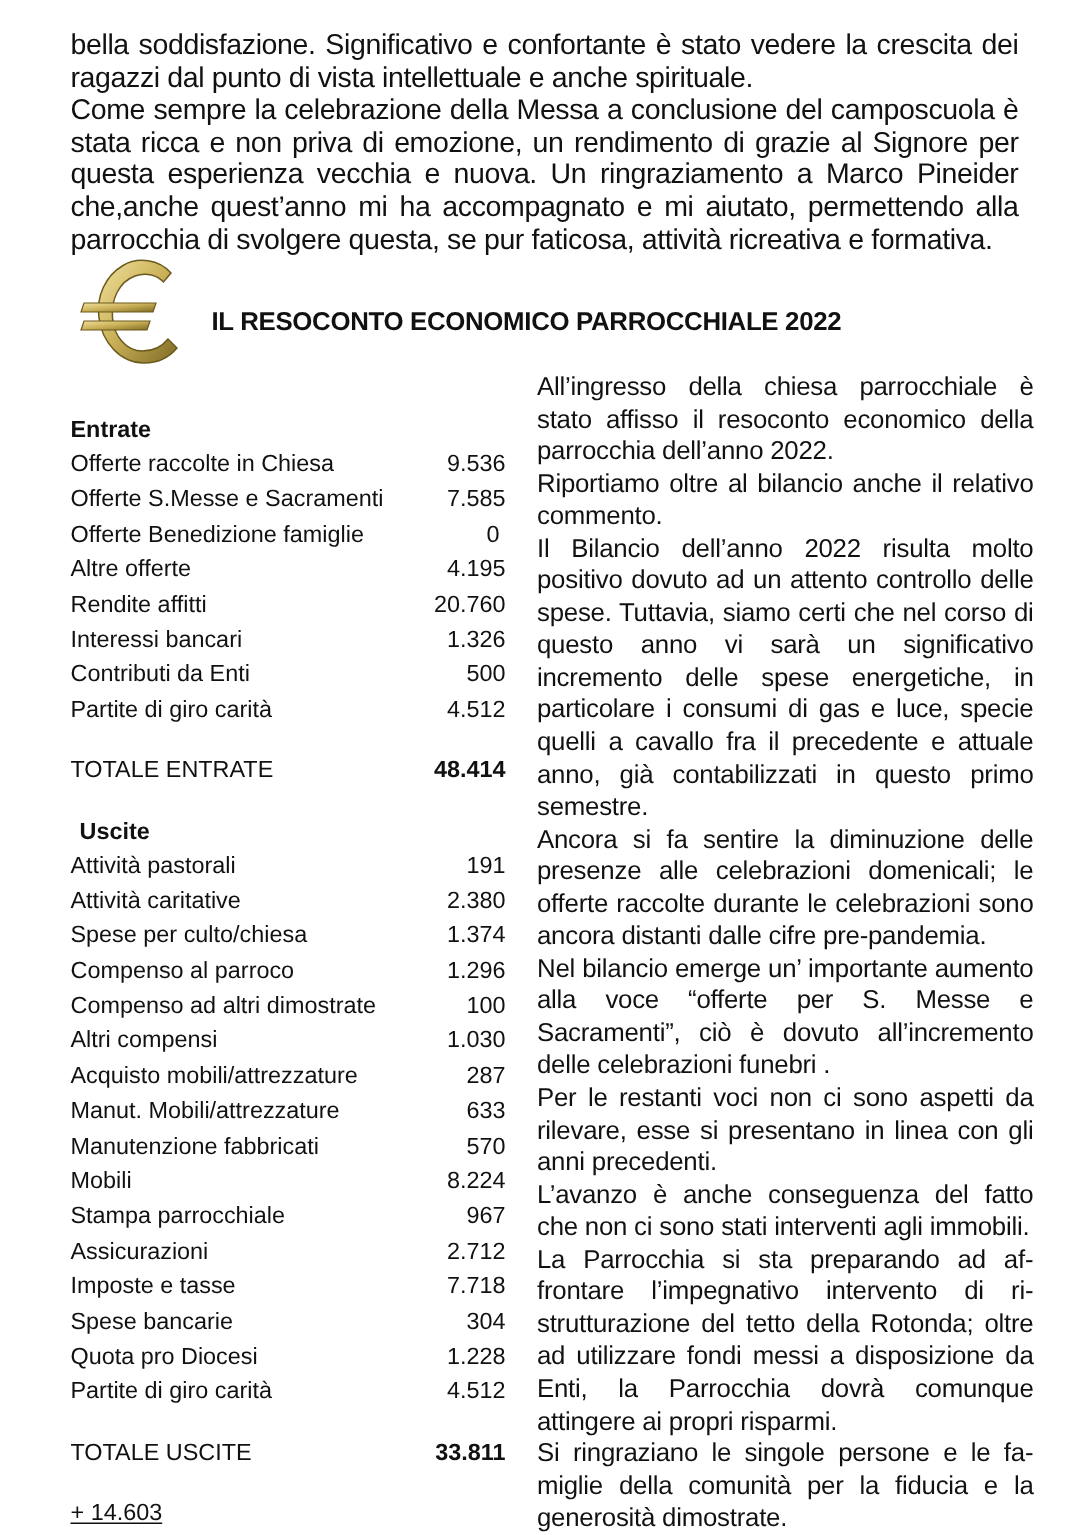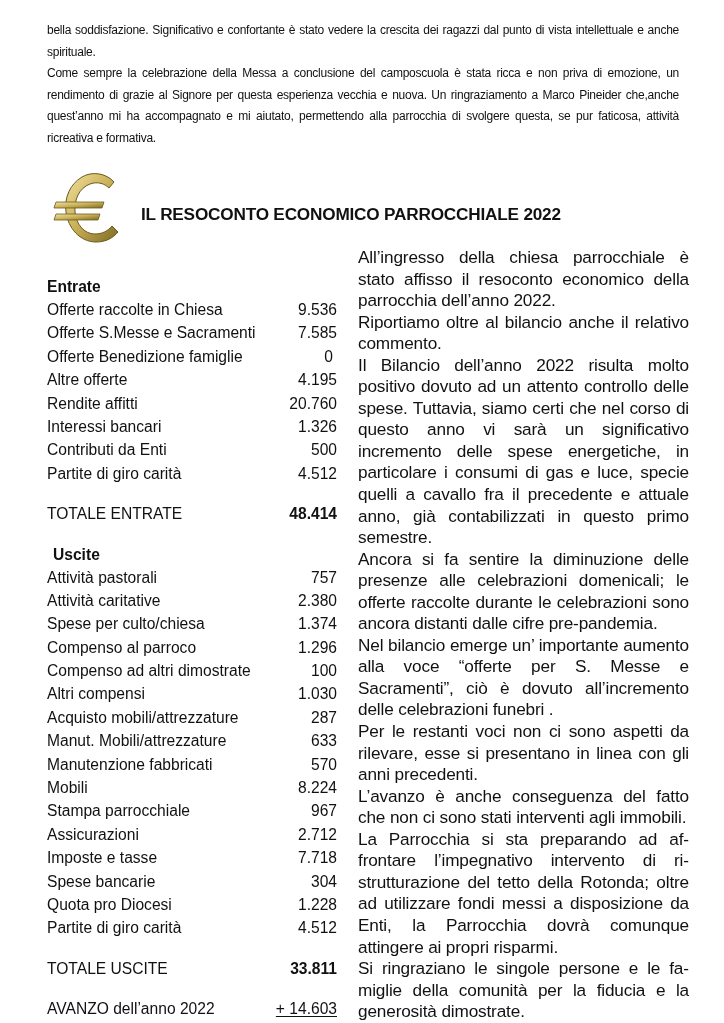"bella soddisfazione. Significativo e" .intro { font-size: 12px -> 19px }
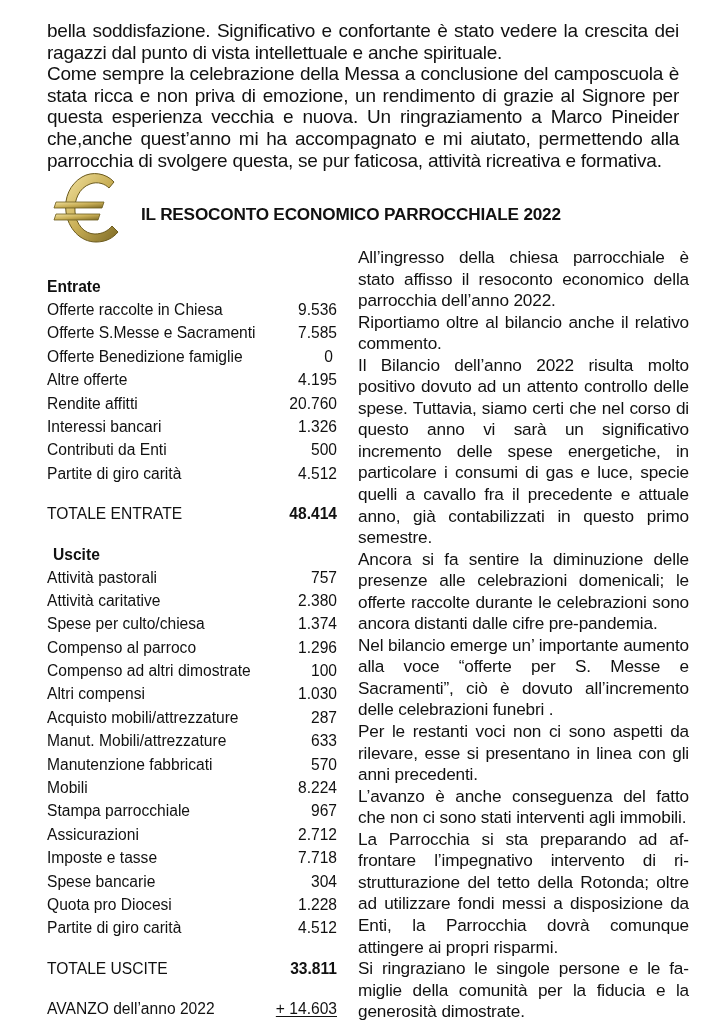"757" span.val { text: 757 -> 191 }
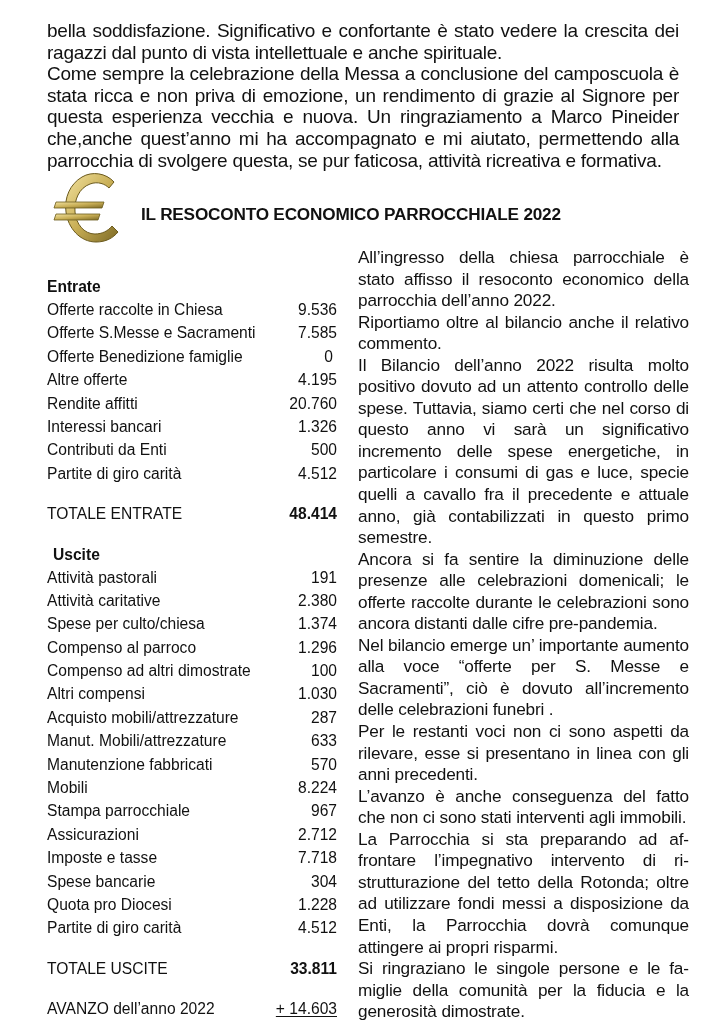"AVANZO dell’anno 2022" span { html: <span>AVANZO dell’anno 2022</span> -> none }
